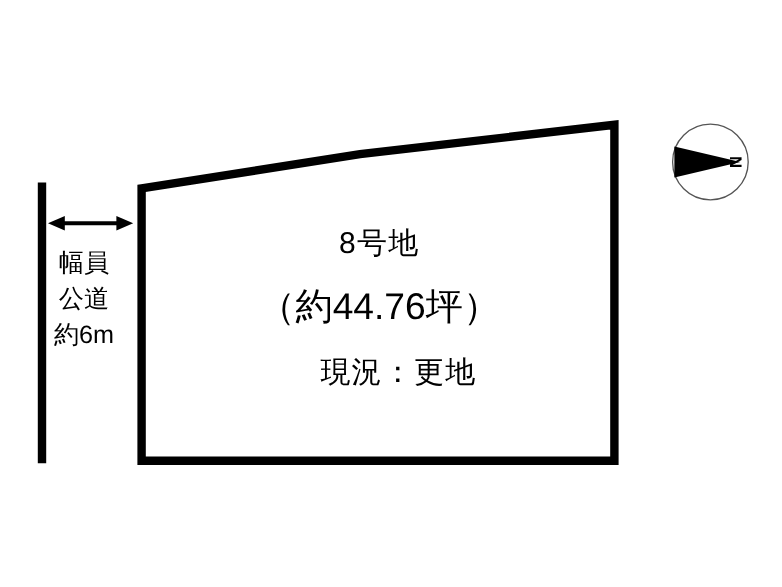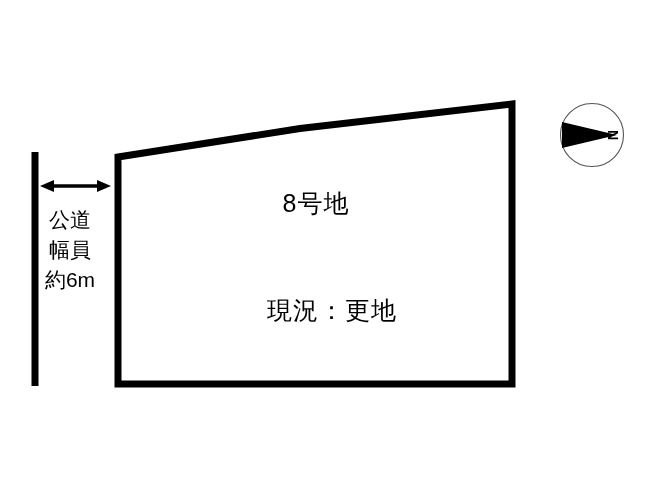"公道" span.line { order: before "幅員" -> after "幅員" }
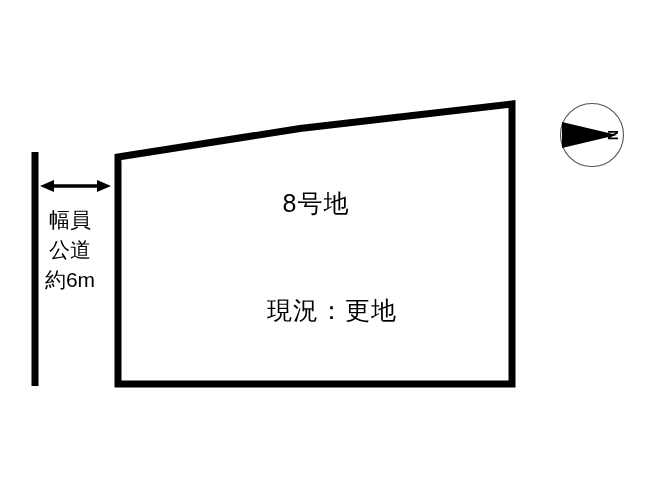"（約44.76坪）" div.txt { html: none -> <div>（約44.76坪）</div> }
